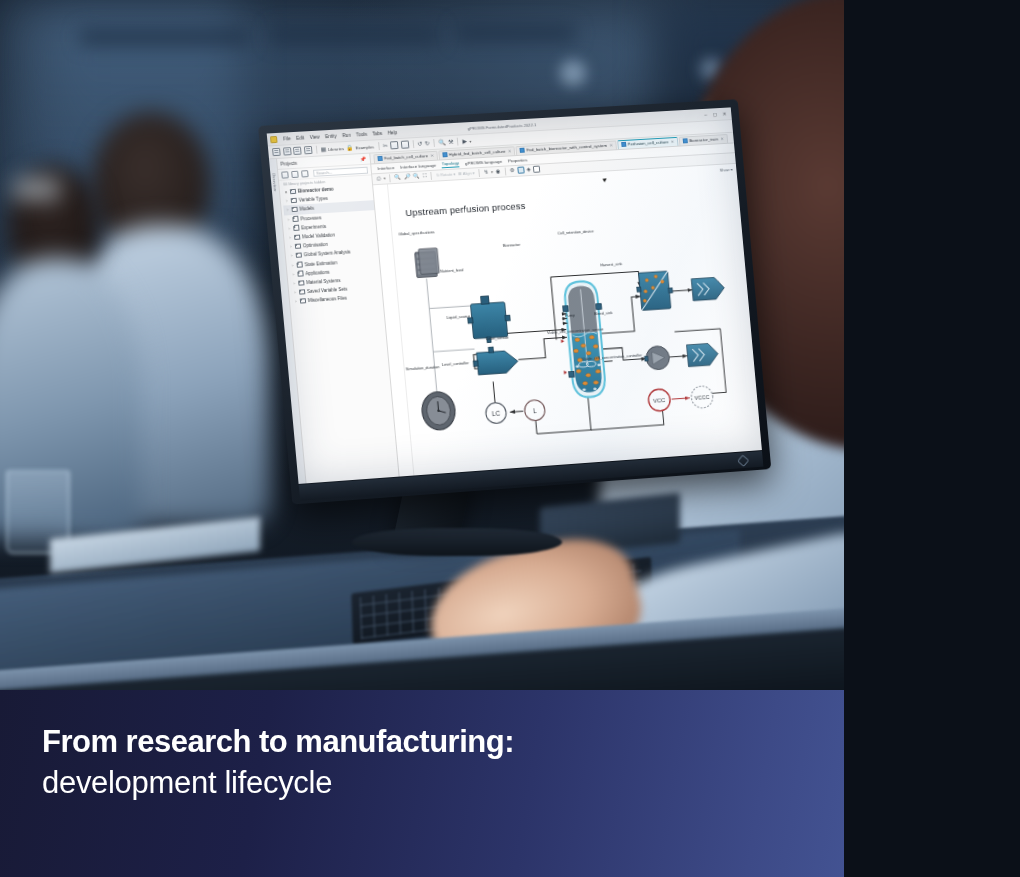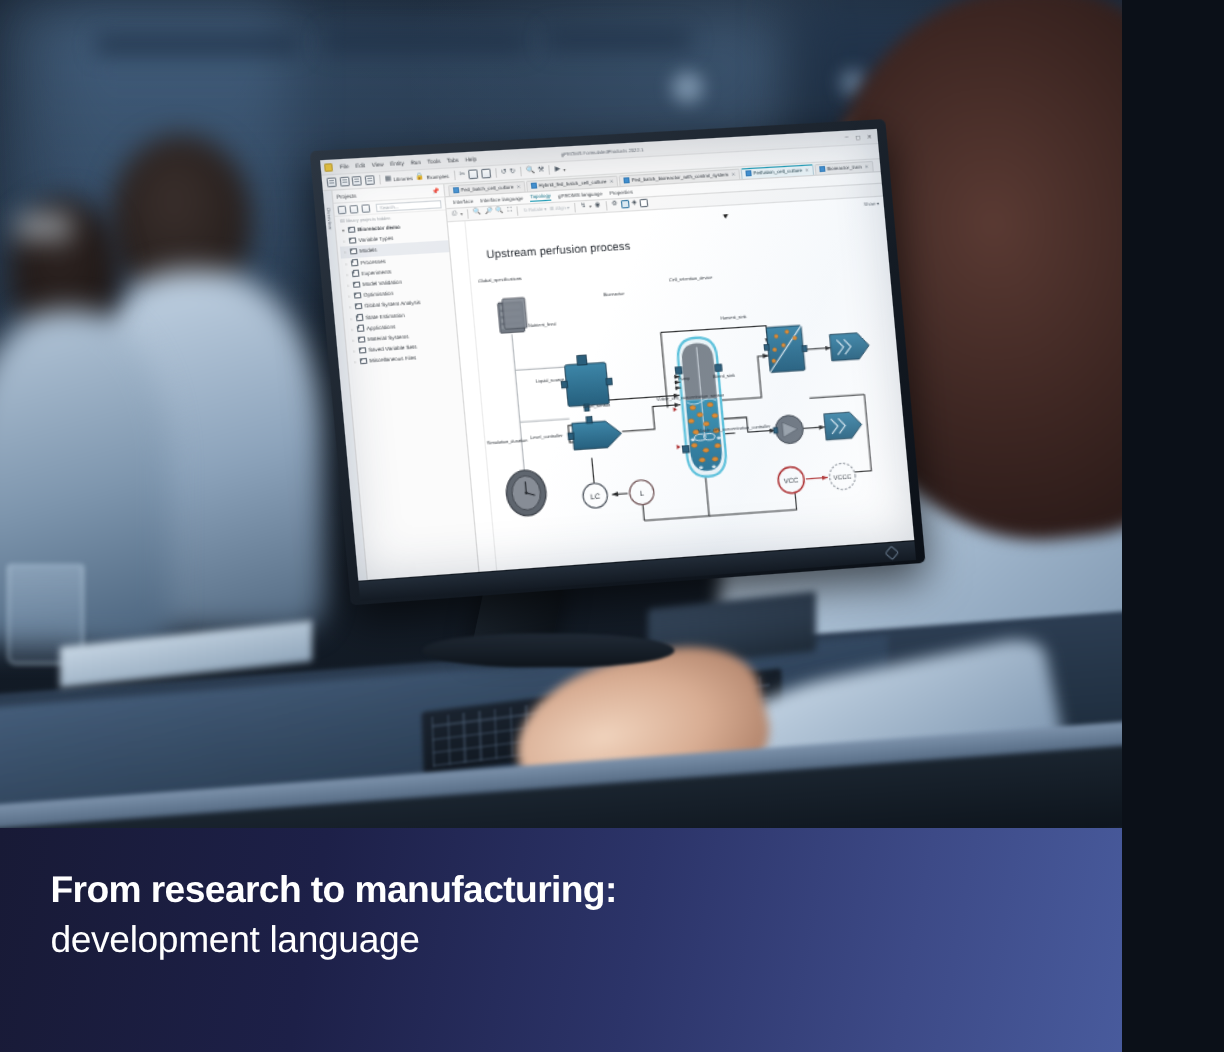"From research to manufacturing:" #stage { width: 935px -> 844px }
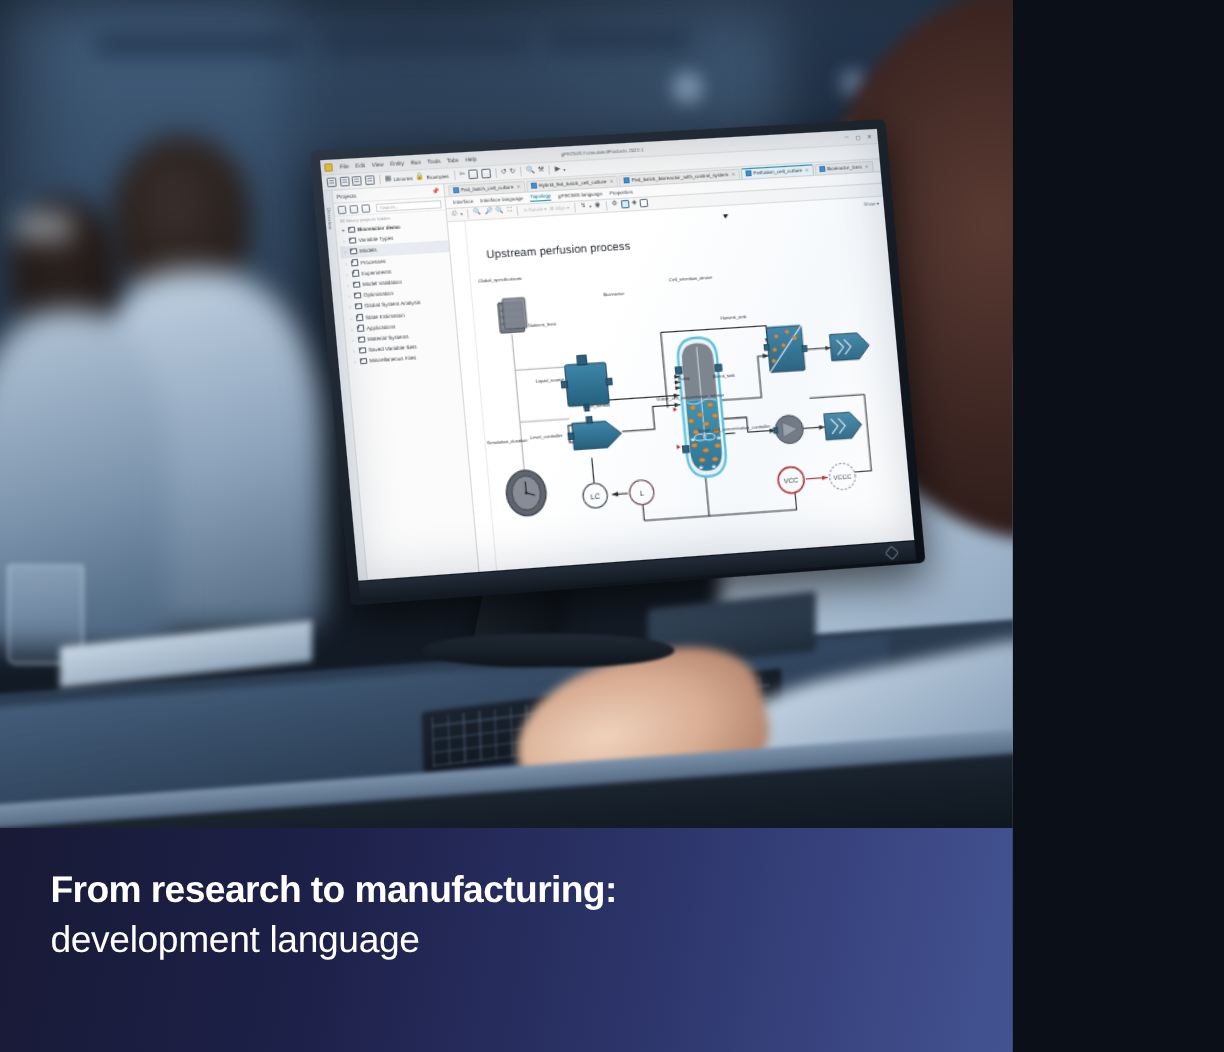"development language" span { text: language -> lifecycle }
